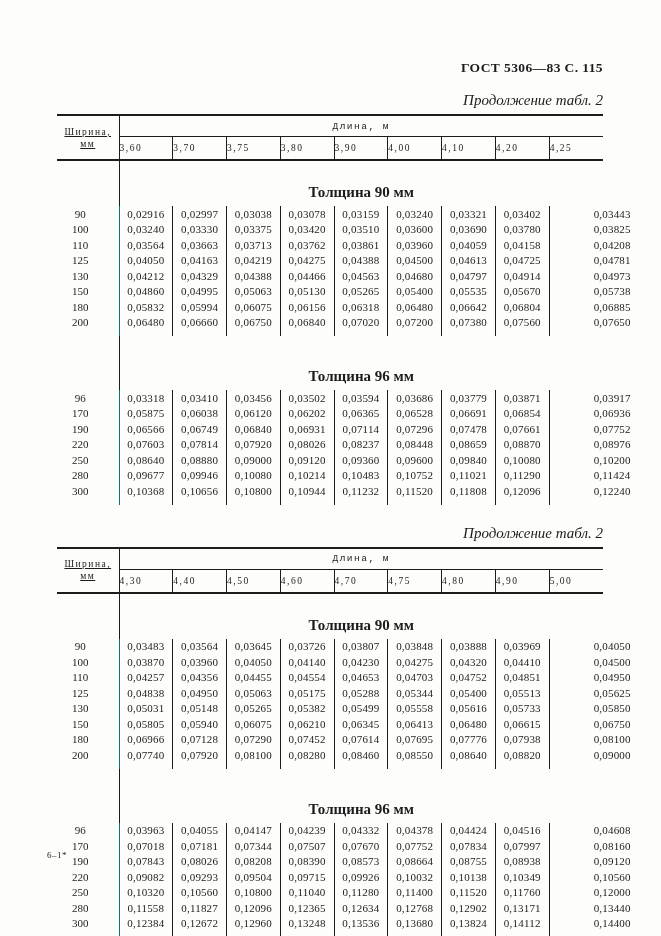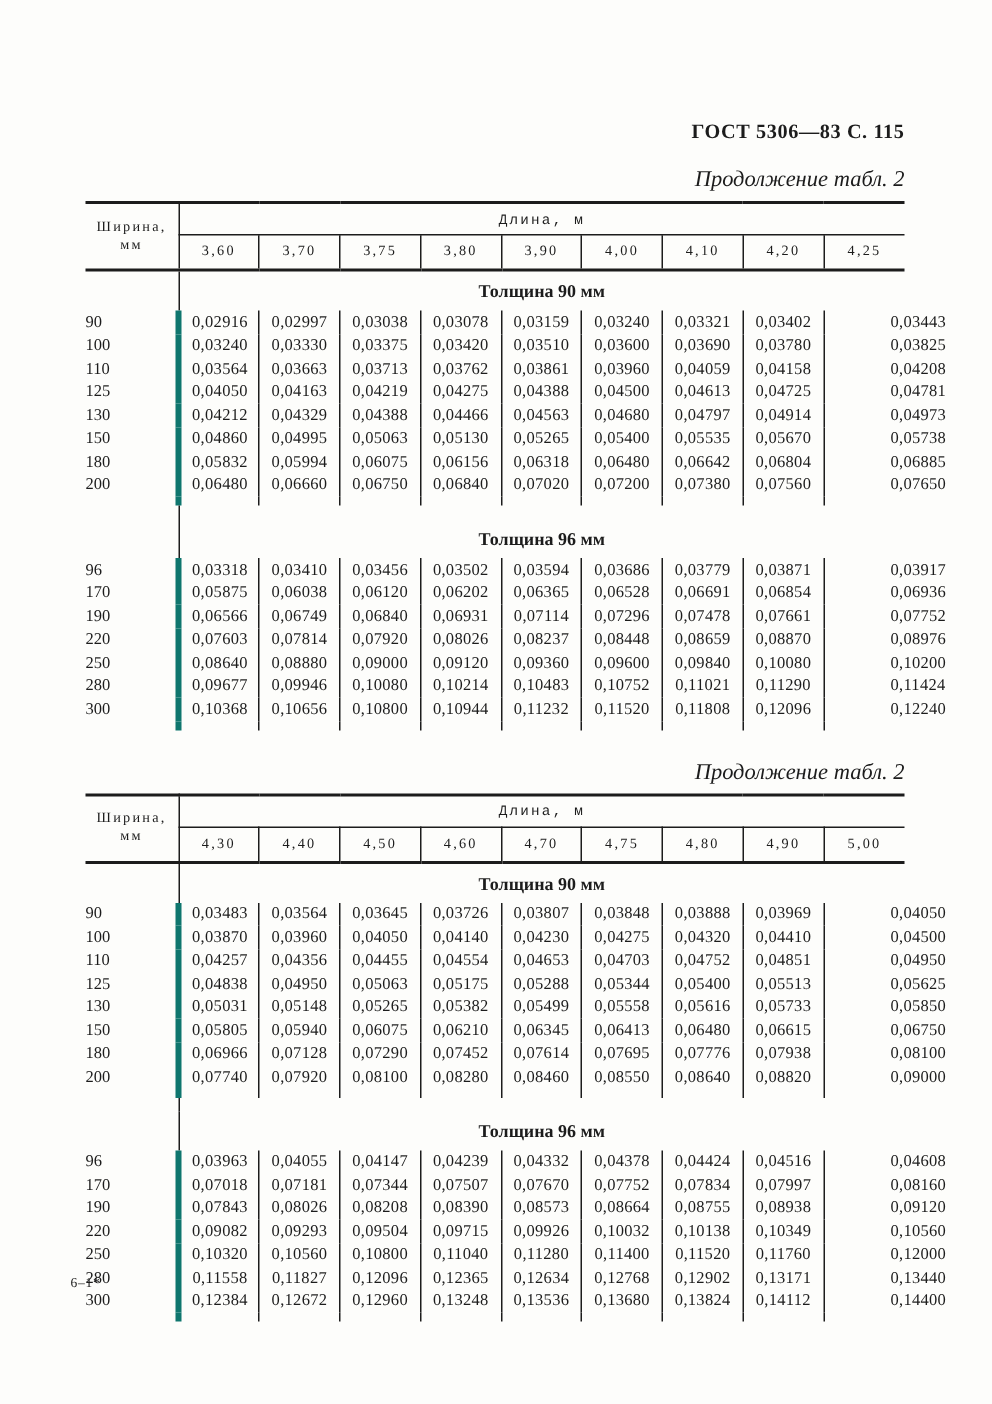"ГОСТ 5306—83 С. 115" .doc-header { margin-top: 80px -> 60px }
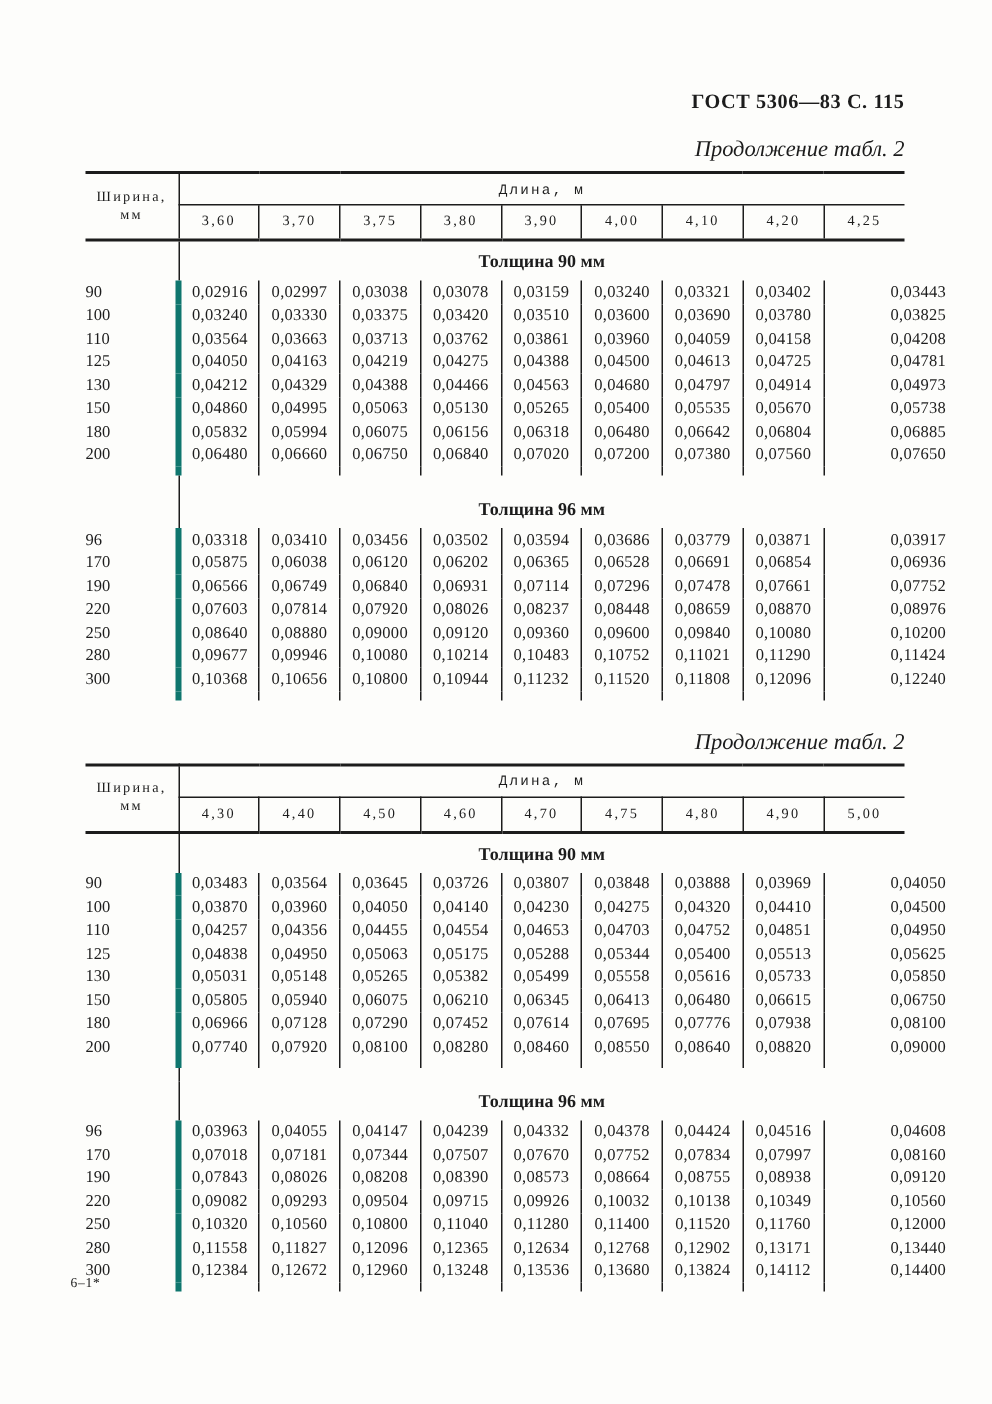"Ширина," th.width-head { text-decoration: none -> underline }
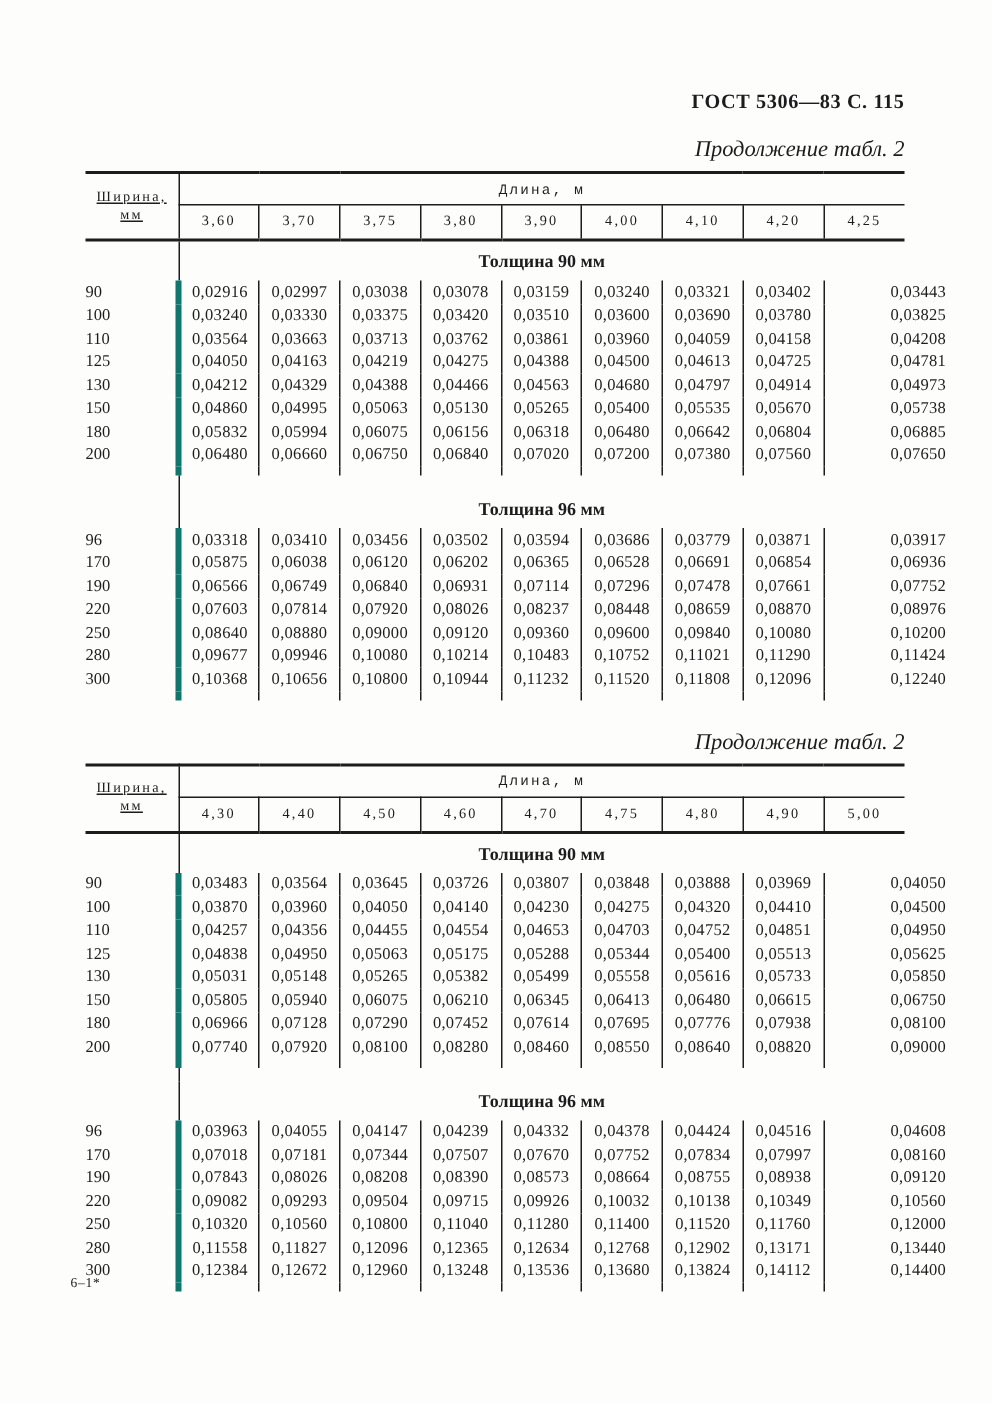"3,60" th.col-head { text-align: center -> left }
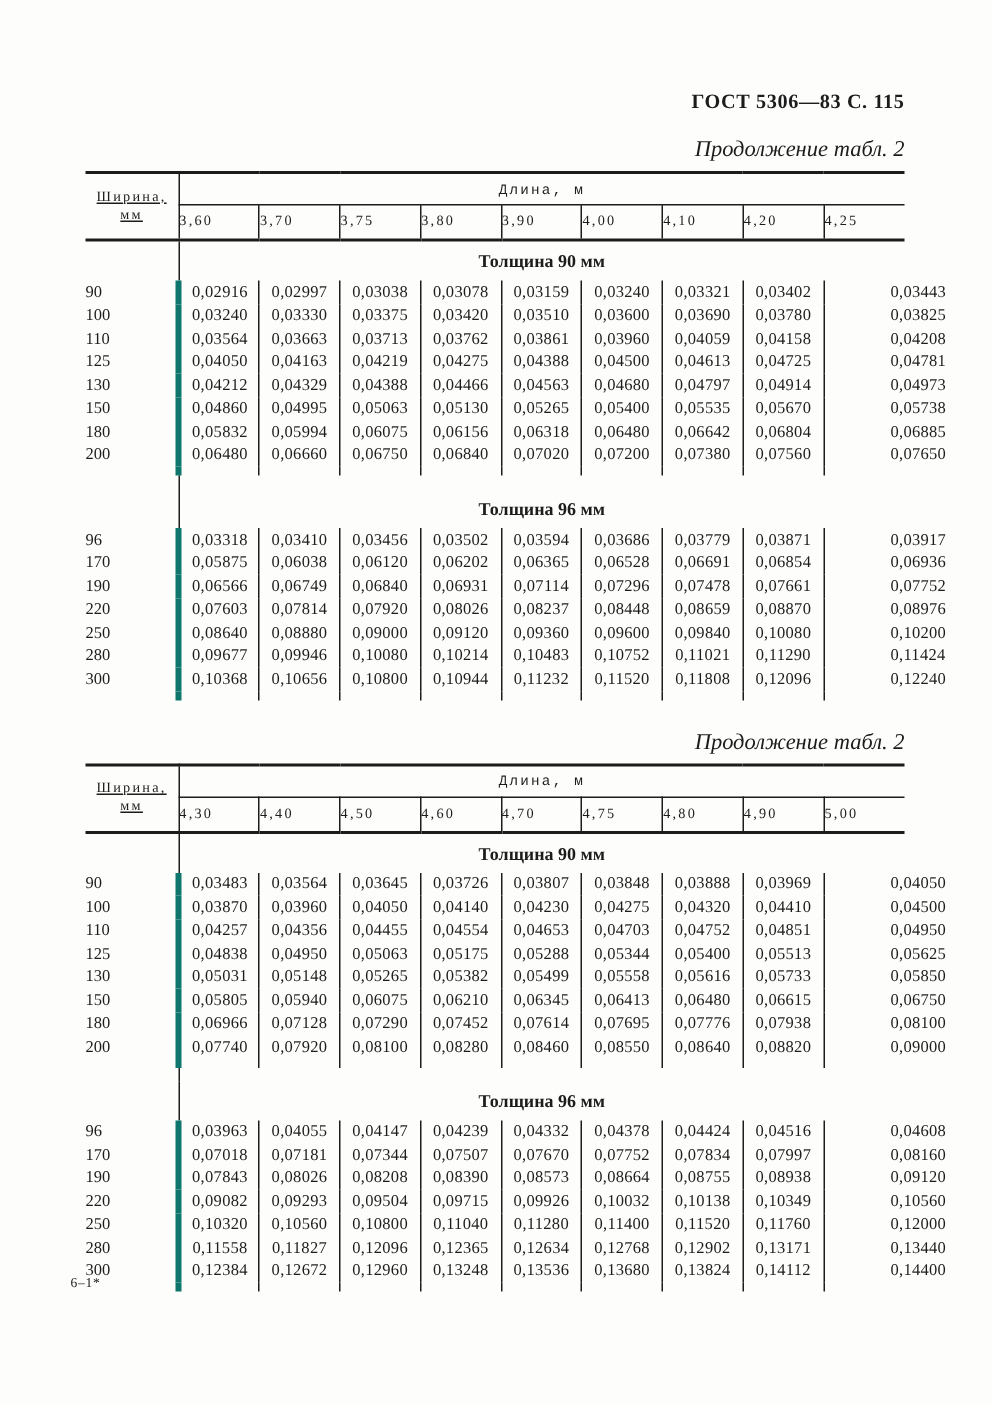"Толщина 90 мм" td.sec-title { font-size: 12px -> 15px; padding: 6px 0 5px 0 -> 23px 0 5px 0 }
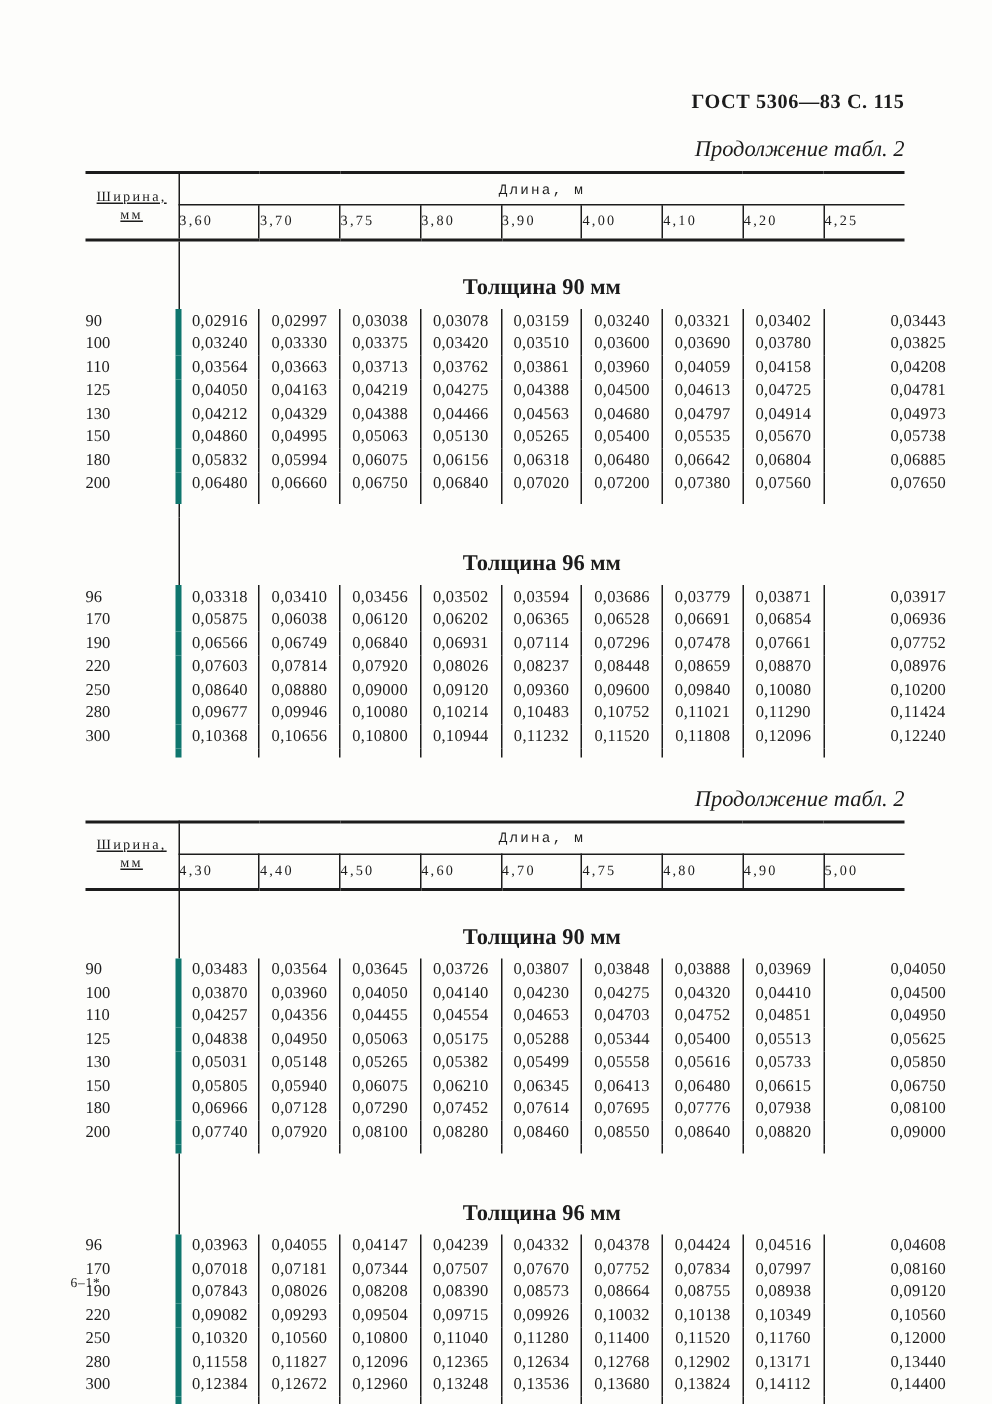"90" td.wv { border-right: 4px solid #0f766e -> 1px solid #0f766e; text-align: left -> center }
